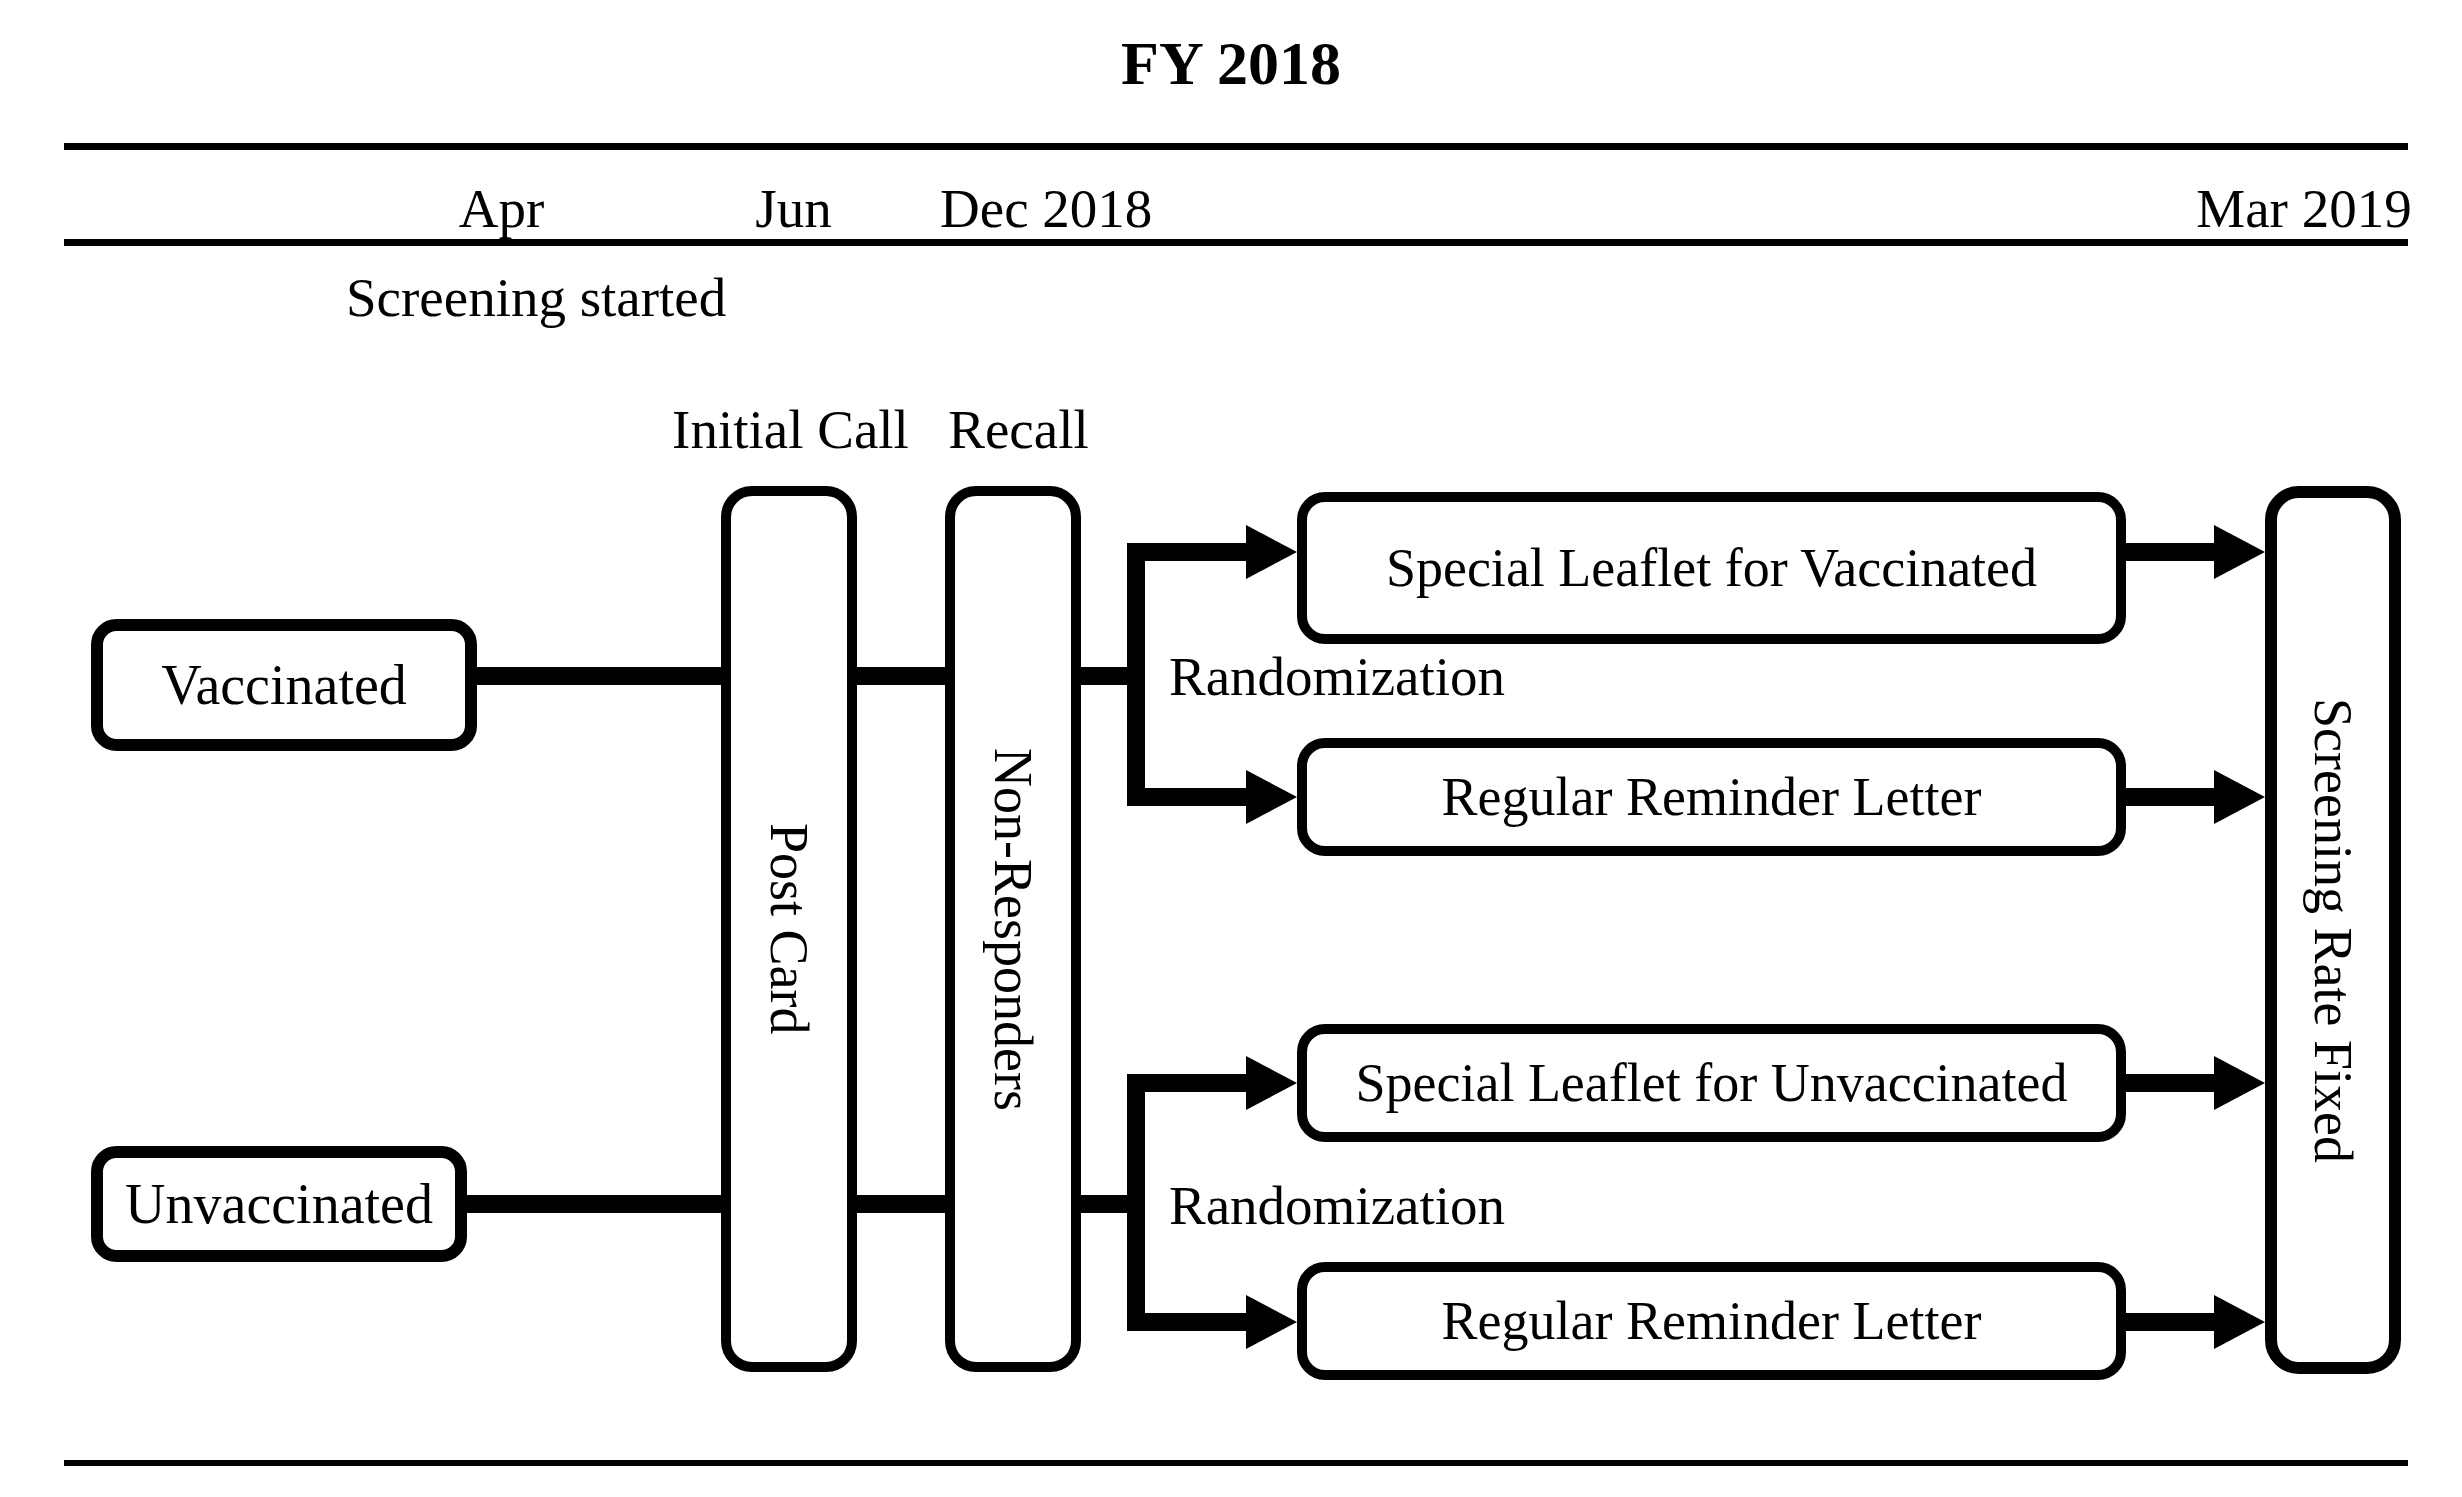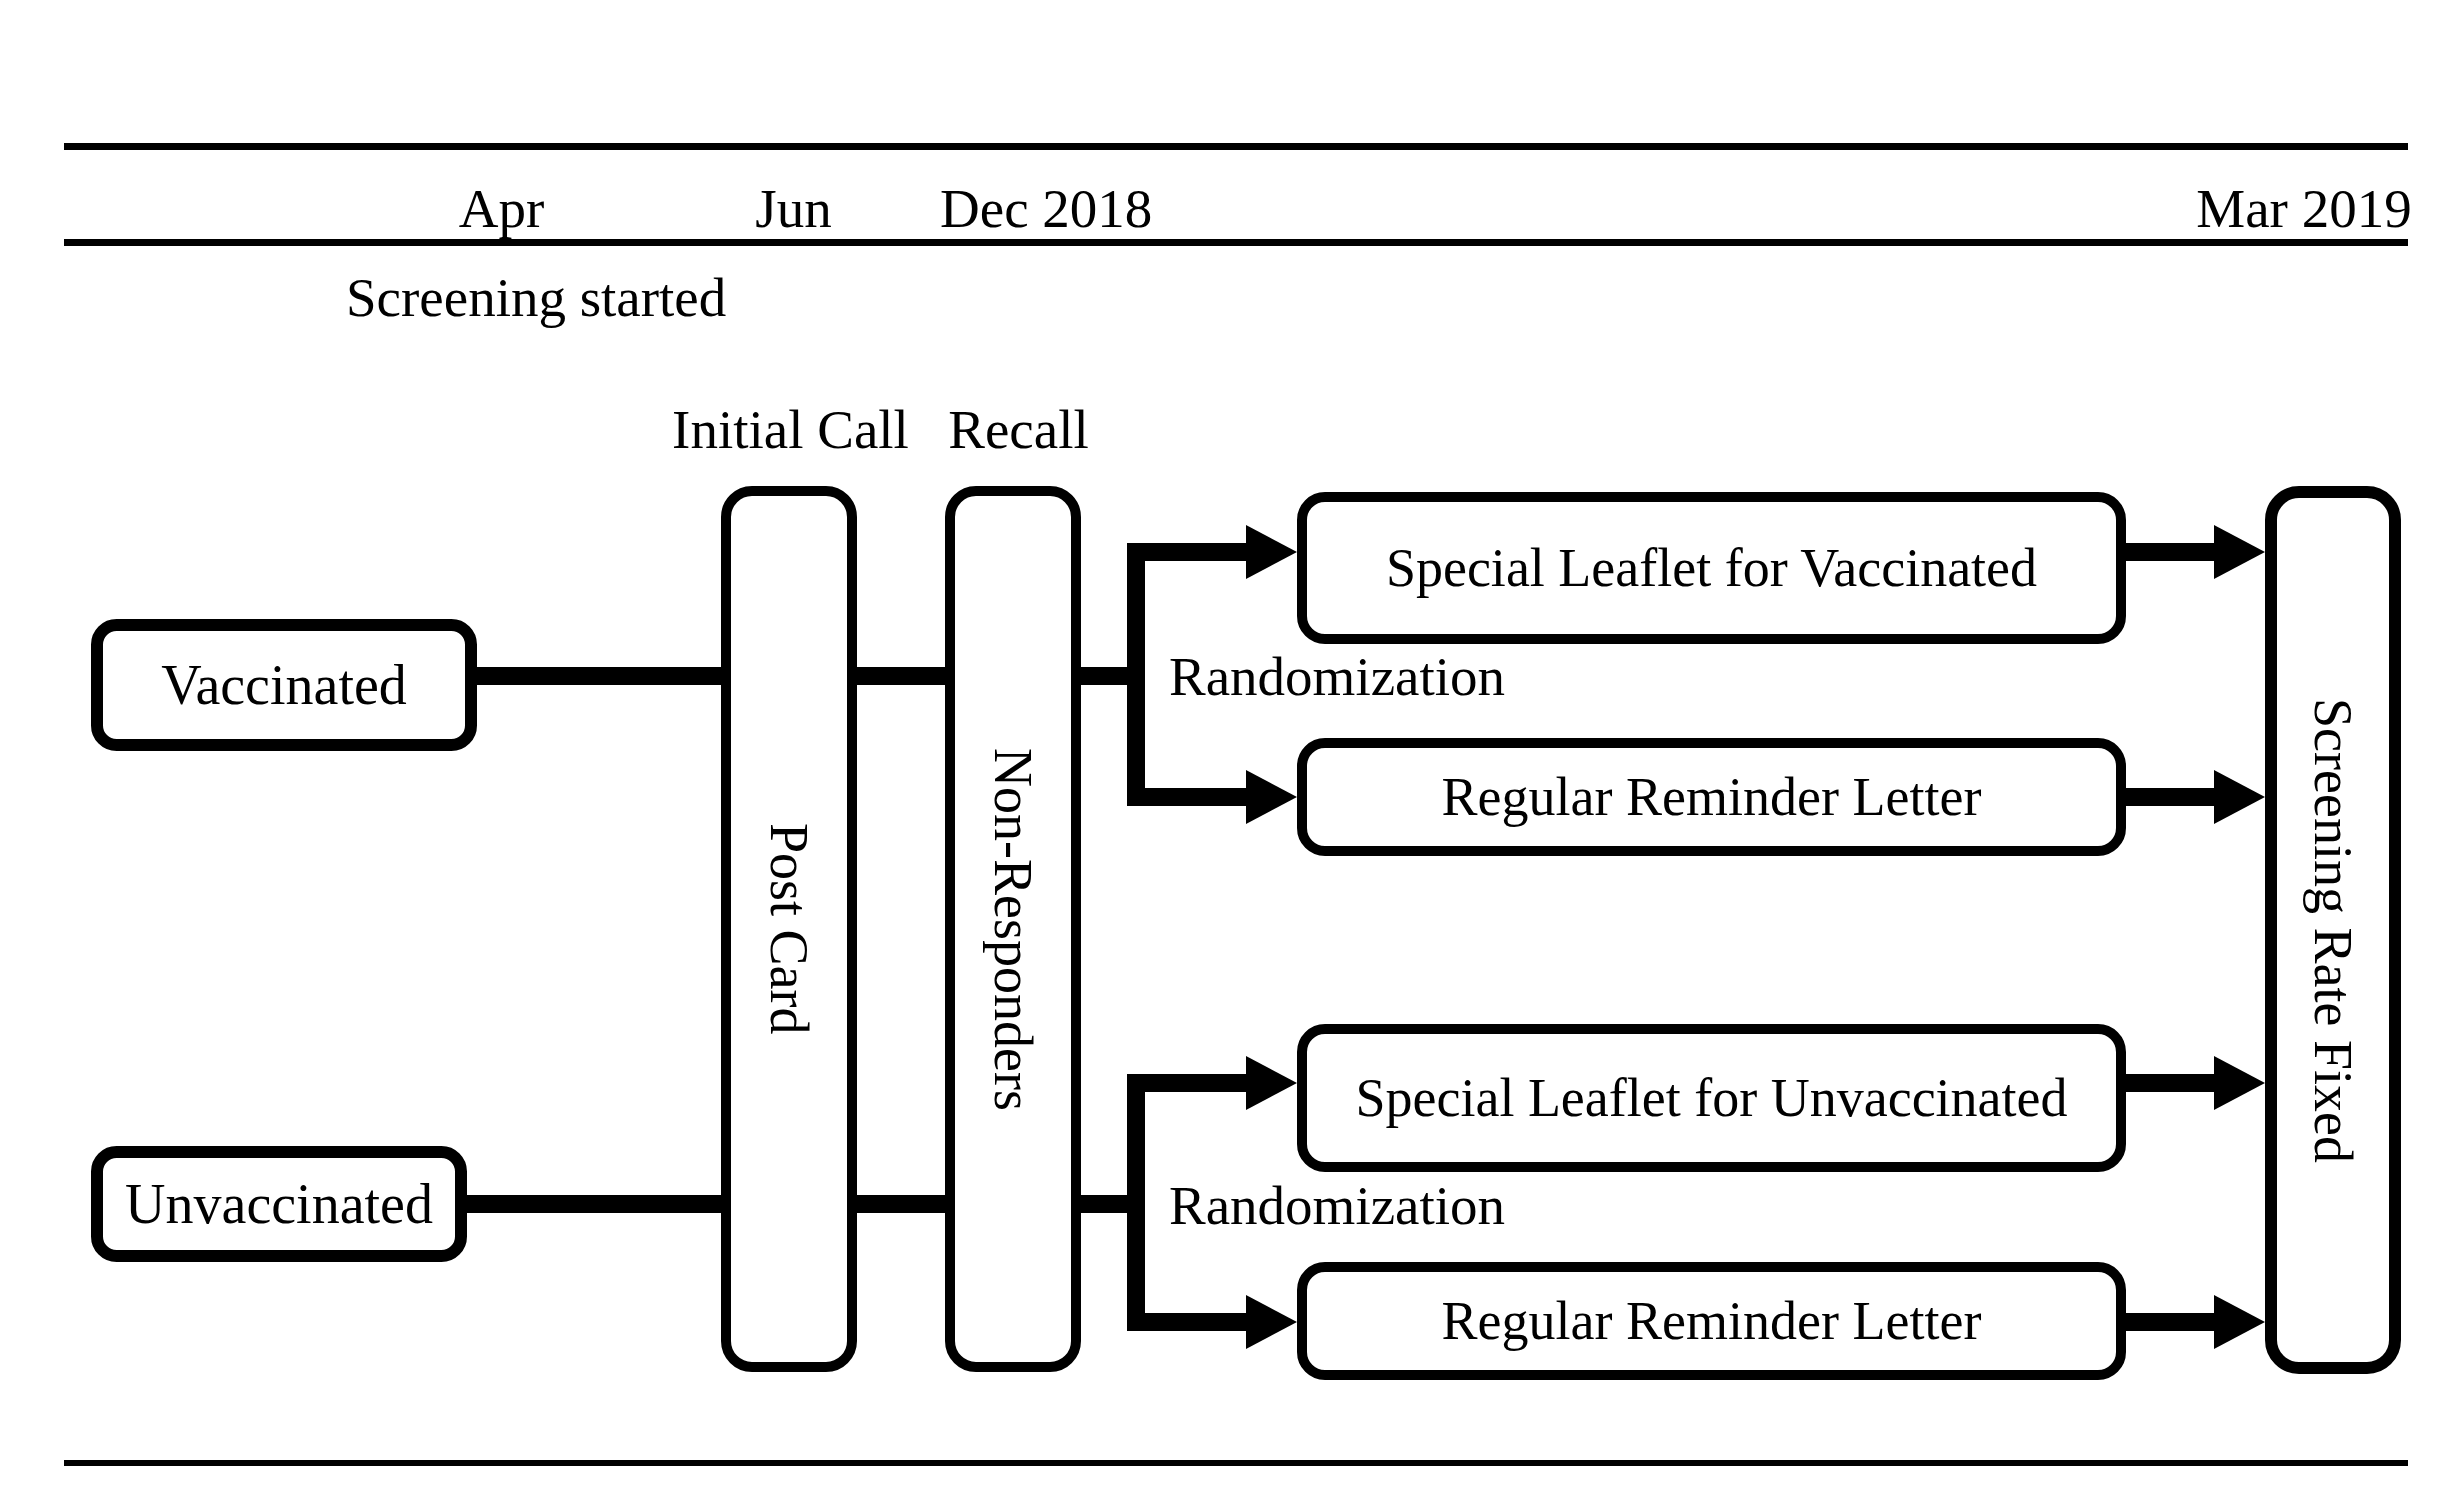"FY 2018" div.title { html: none -> <div>FY 2018</div> }
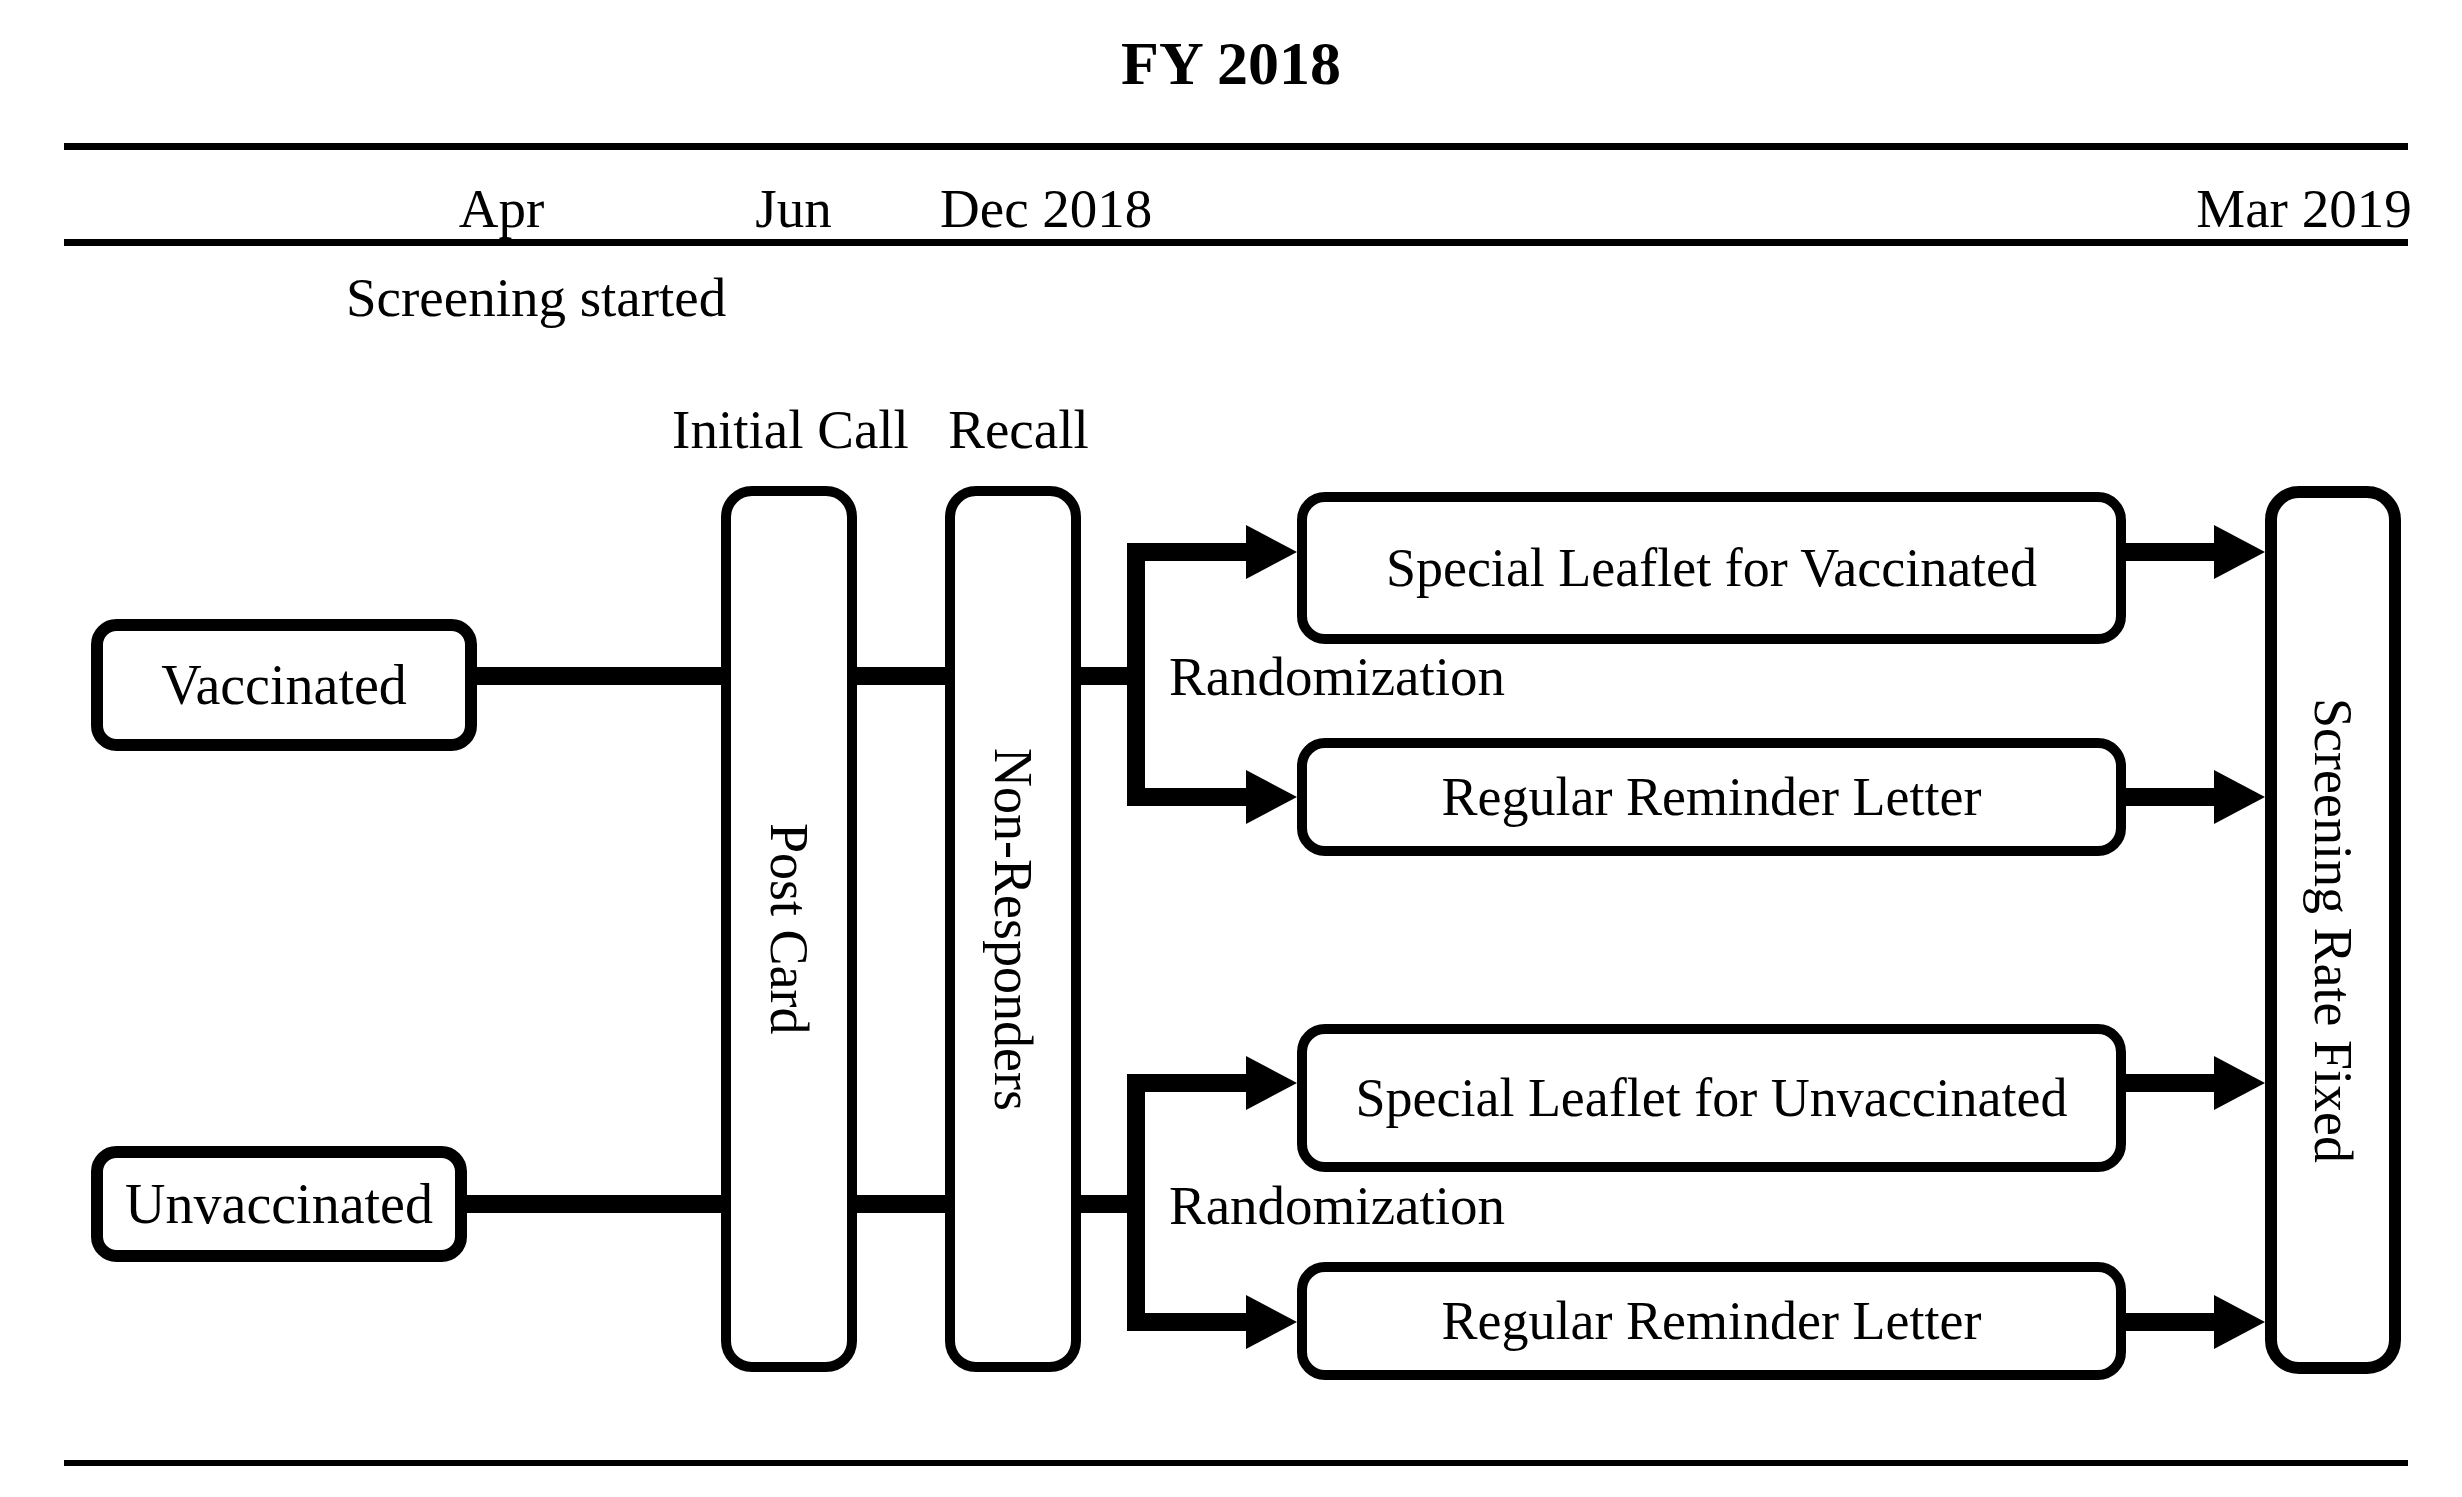"Special Leaflet for Unvaccinated" div.box { height: 148px -> 118px }
